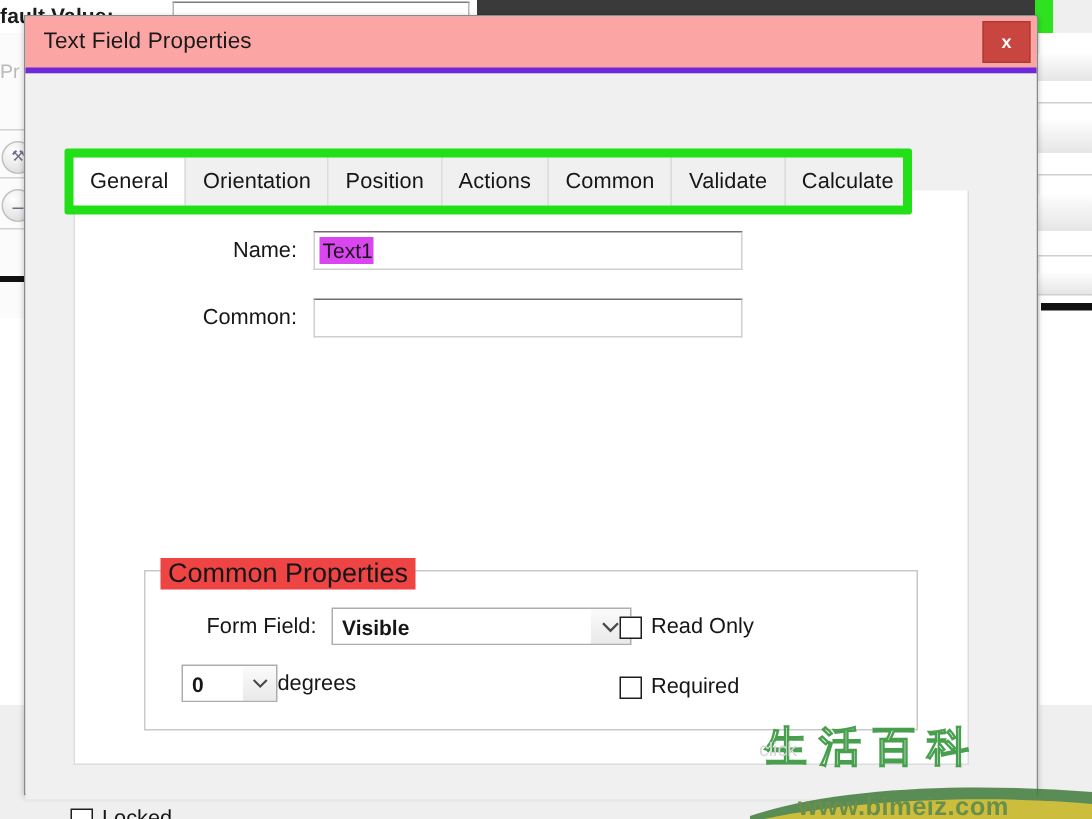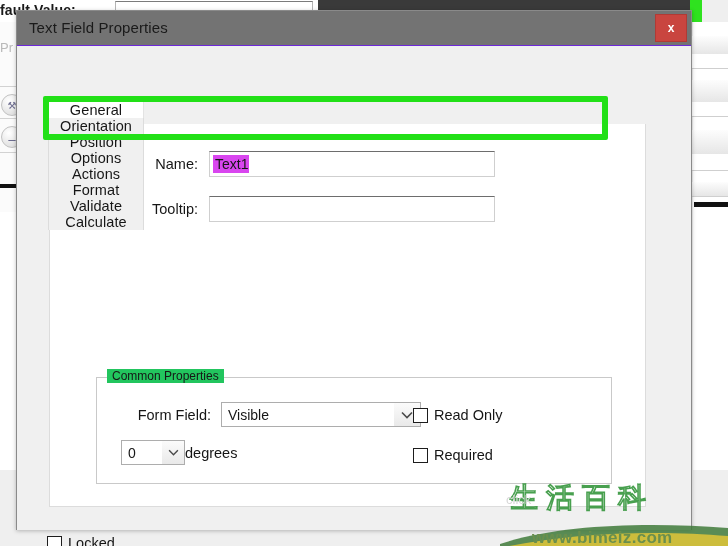"Text Field Properties" .titlebar { background: #737373 -> #fca5a5; border-bottom: 1px solid #6d28d9 -> 4px solid #6d28d9 }
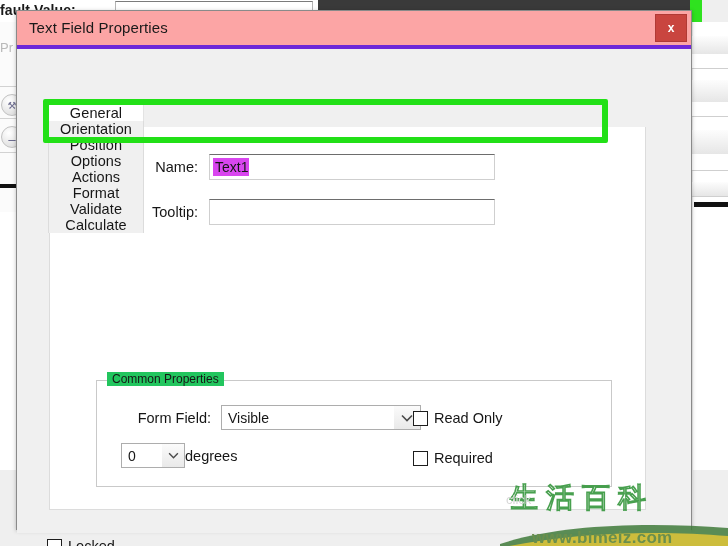"General" .tabstrip { flex-direction: column -> none }
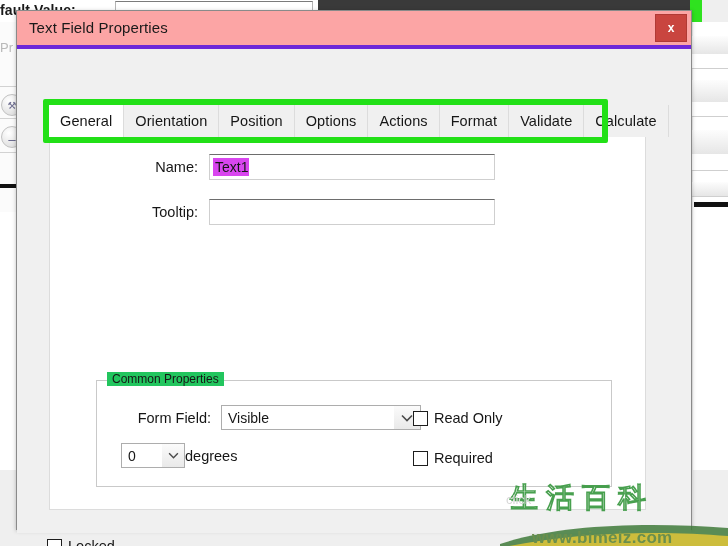"Options" div.tab { html: <div> <span>Options</span> </div> -> none }
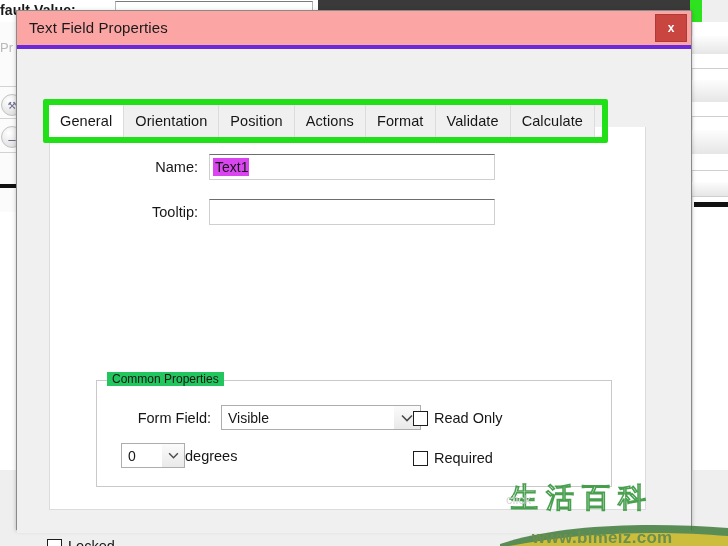"Format" span { text: Format -> Common }
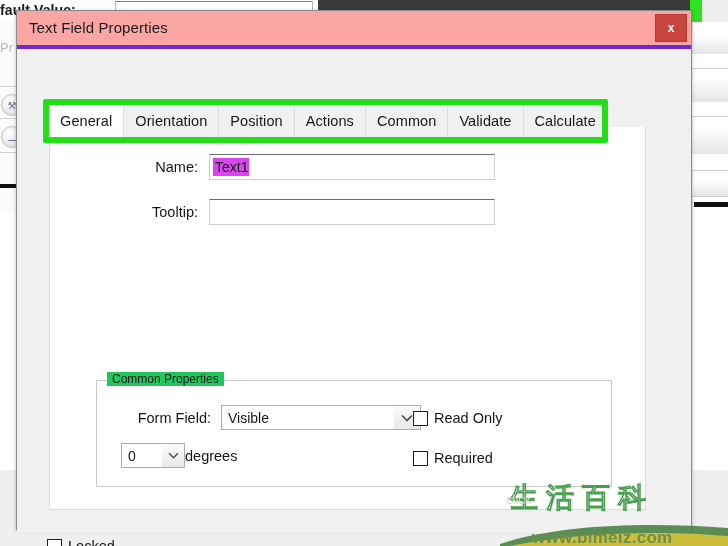"Tooltip:" span.field-label { text: Tooltip -> Common }
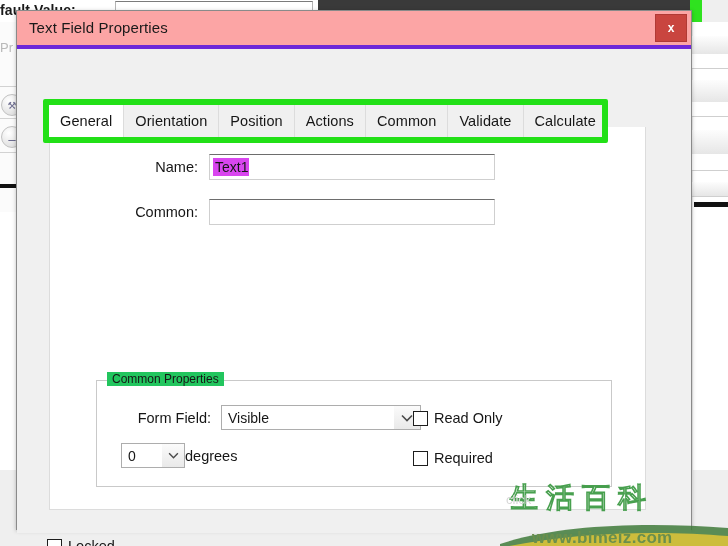"Common Properties" .groupbox-legend { background: #22c55e -> #ef4444; font-size: 12px -> 18px }
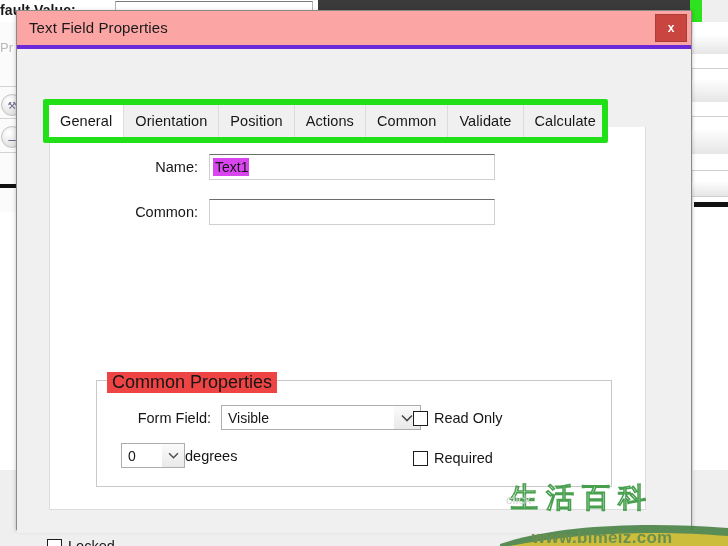"Visible" .select .sv { font-weight: none -> bold }
